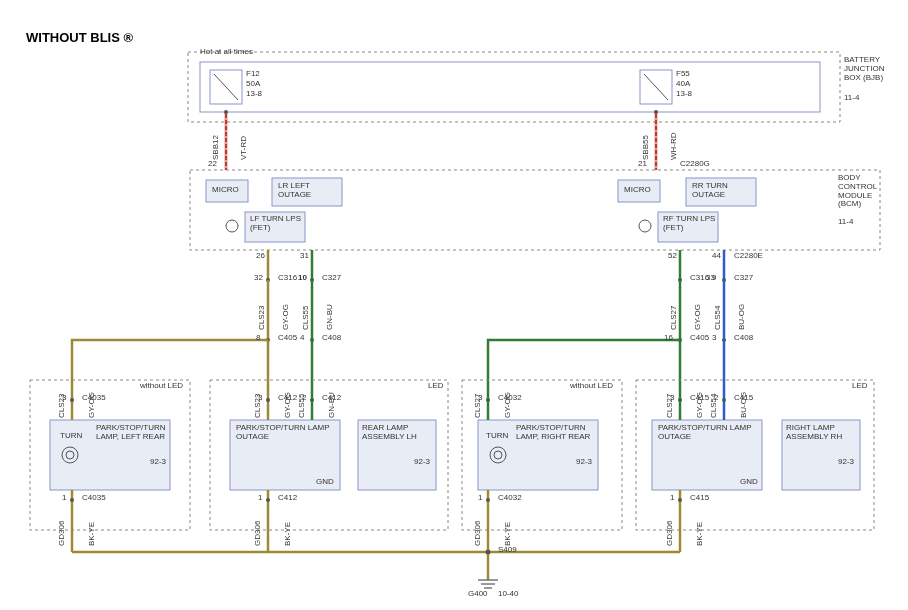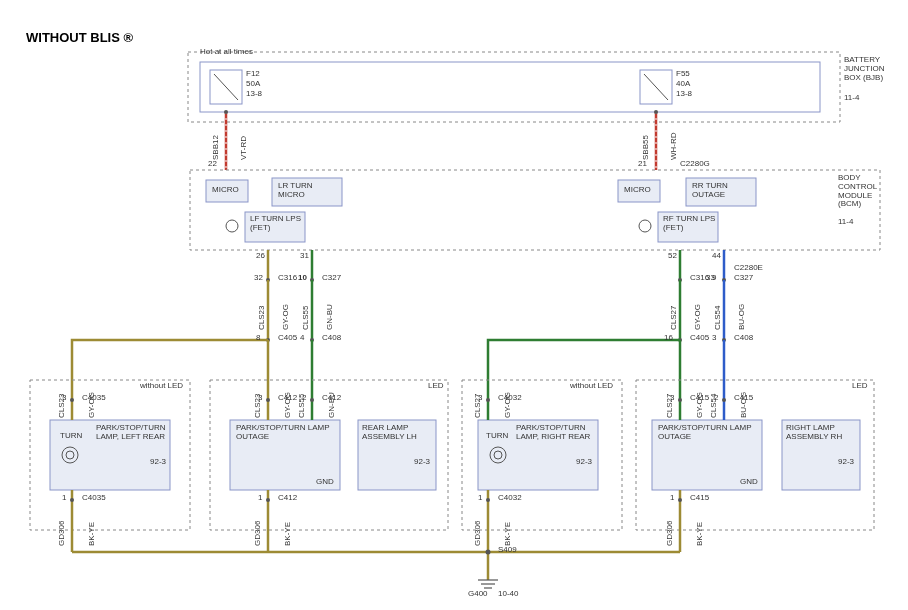"LR TURN MICRO" div.lbl { text: TURN MICRO -> LEFT OUTAGE }
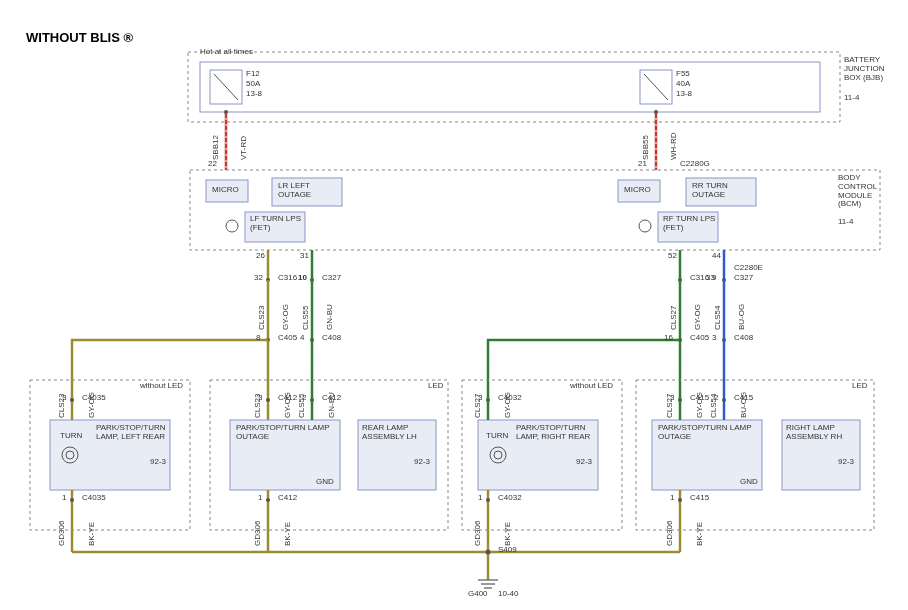"C2280E" div.lbl { top: 264px -> 252px }
